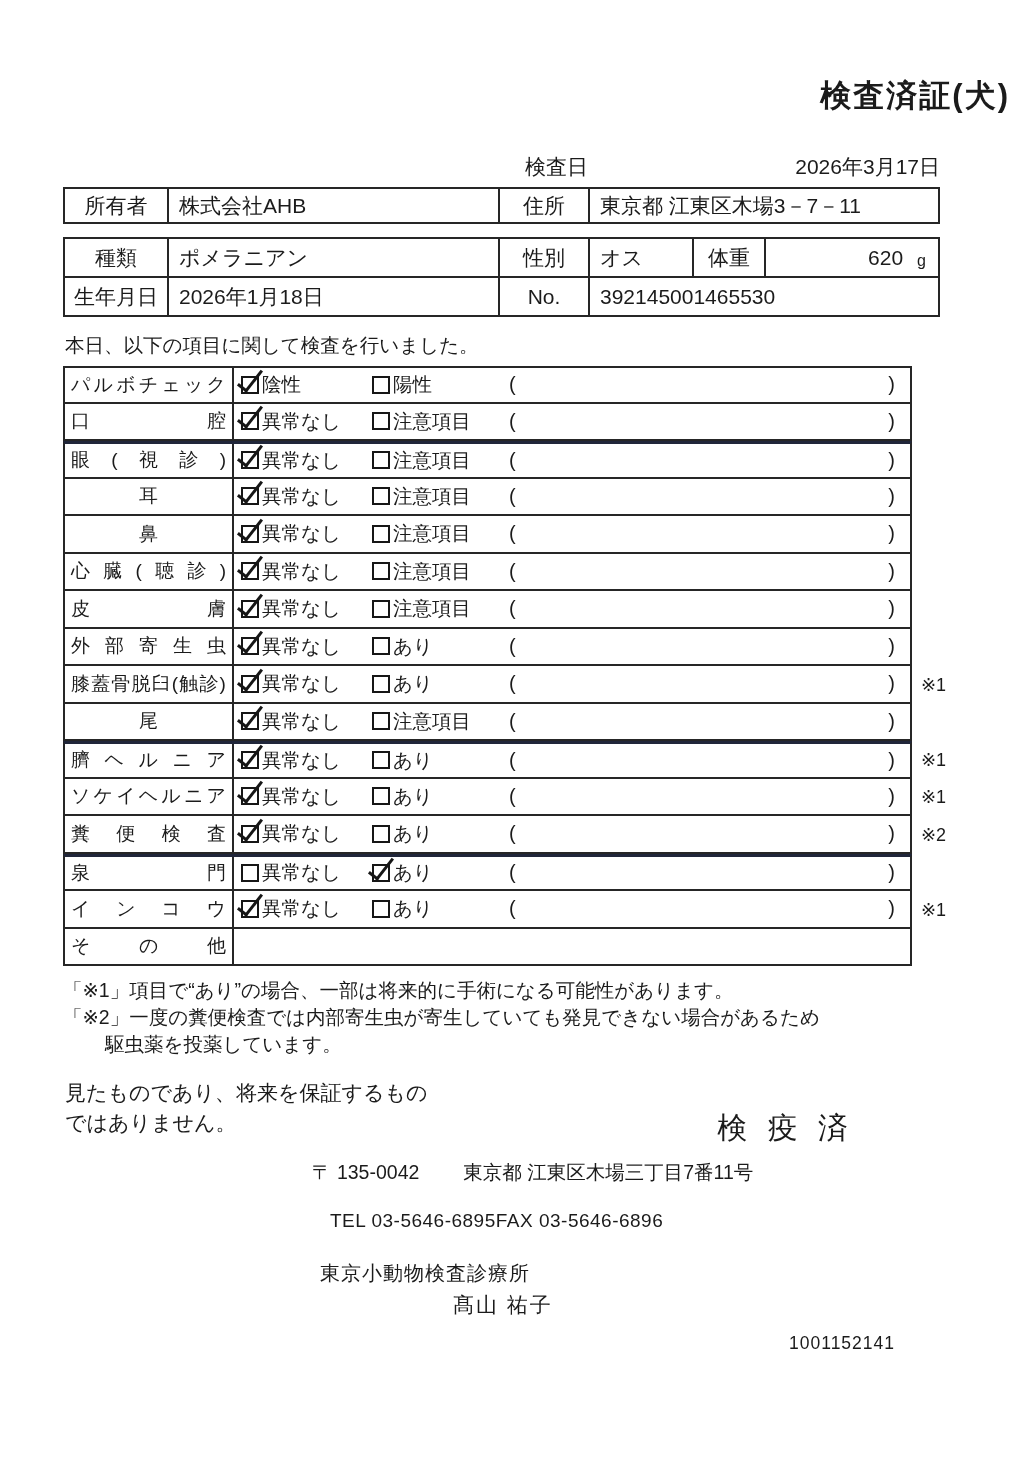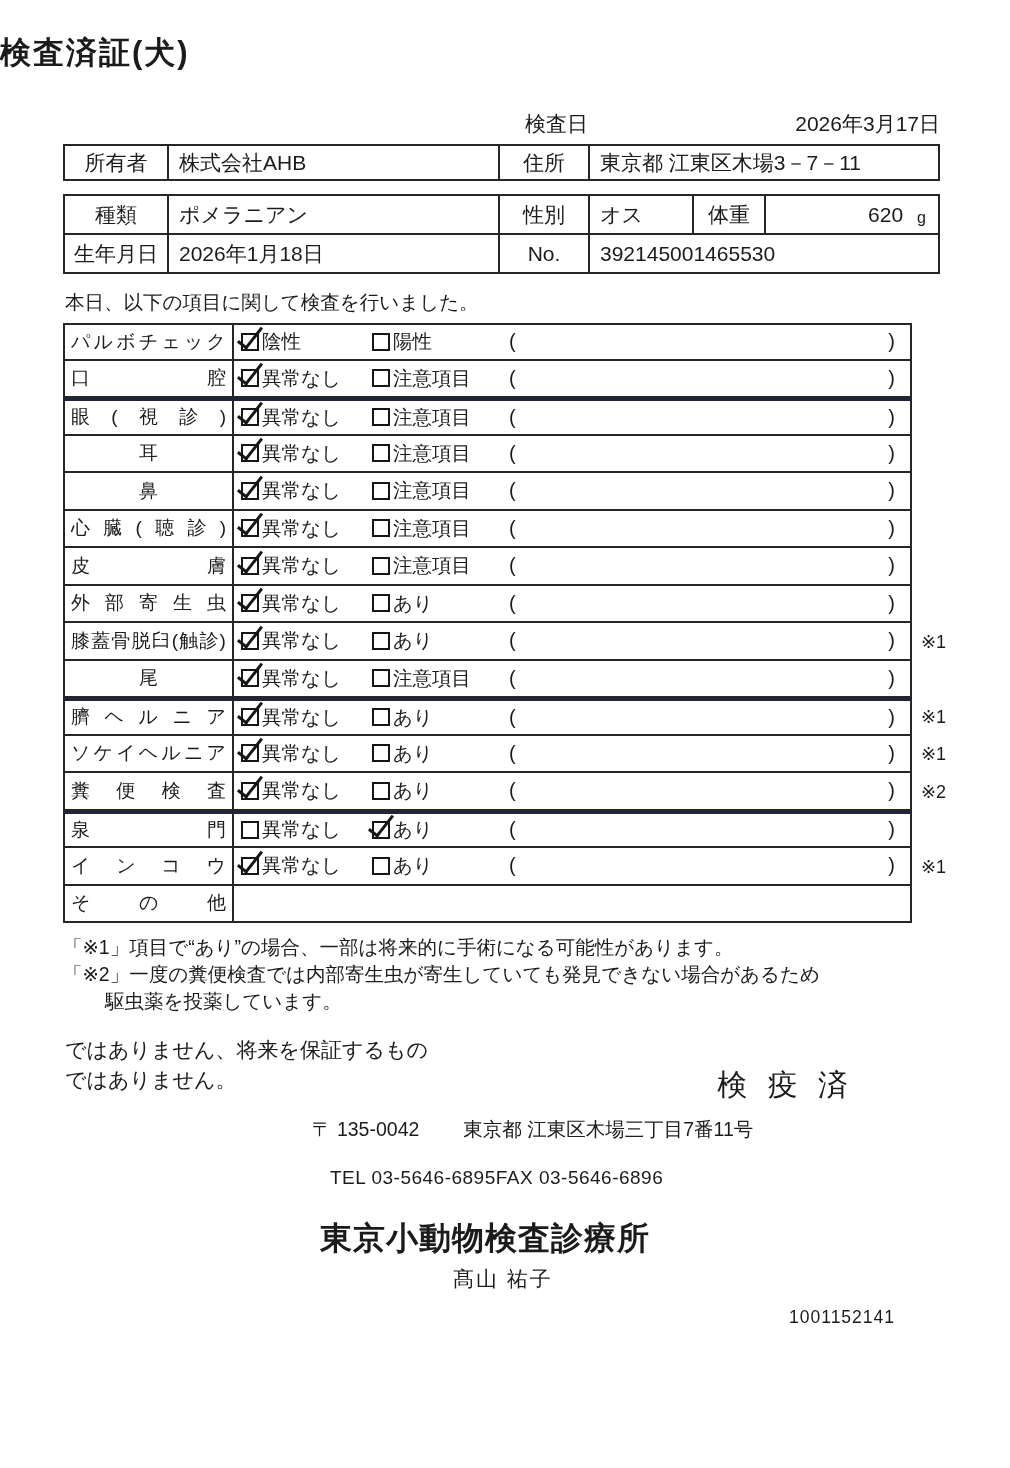"検査済証(犬)" .doc-title { padding-top: 32px -> 75px; text-align: left -> right }
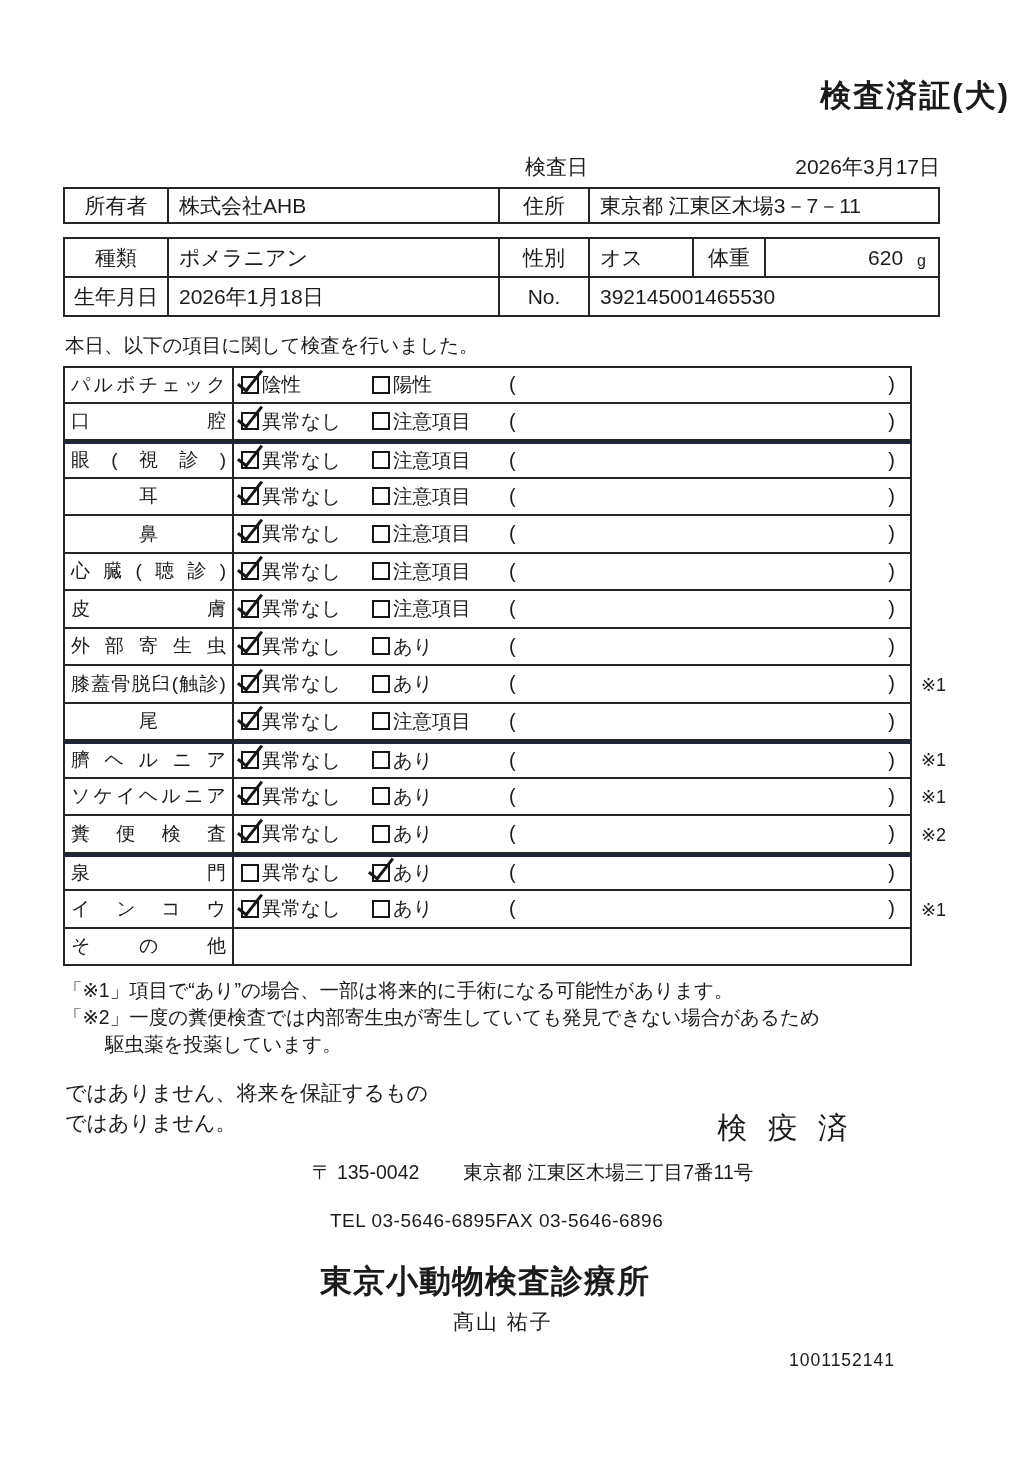"ではありません、将来を保証するもの" div { text: ではありません -> 見たものであり }
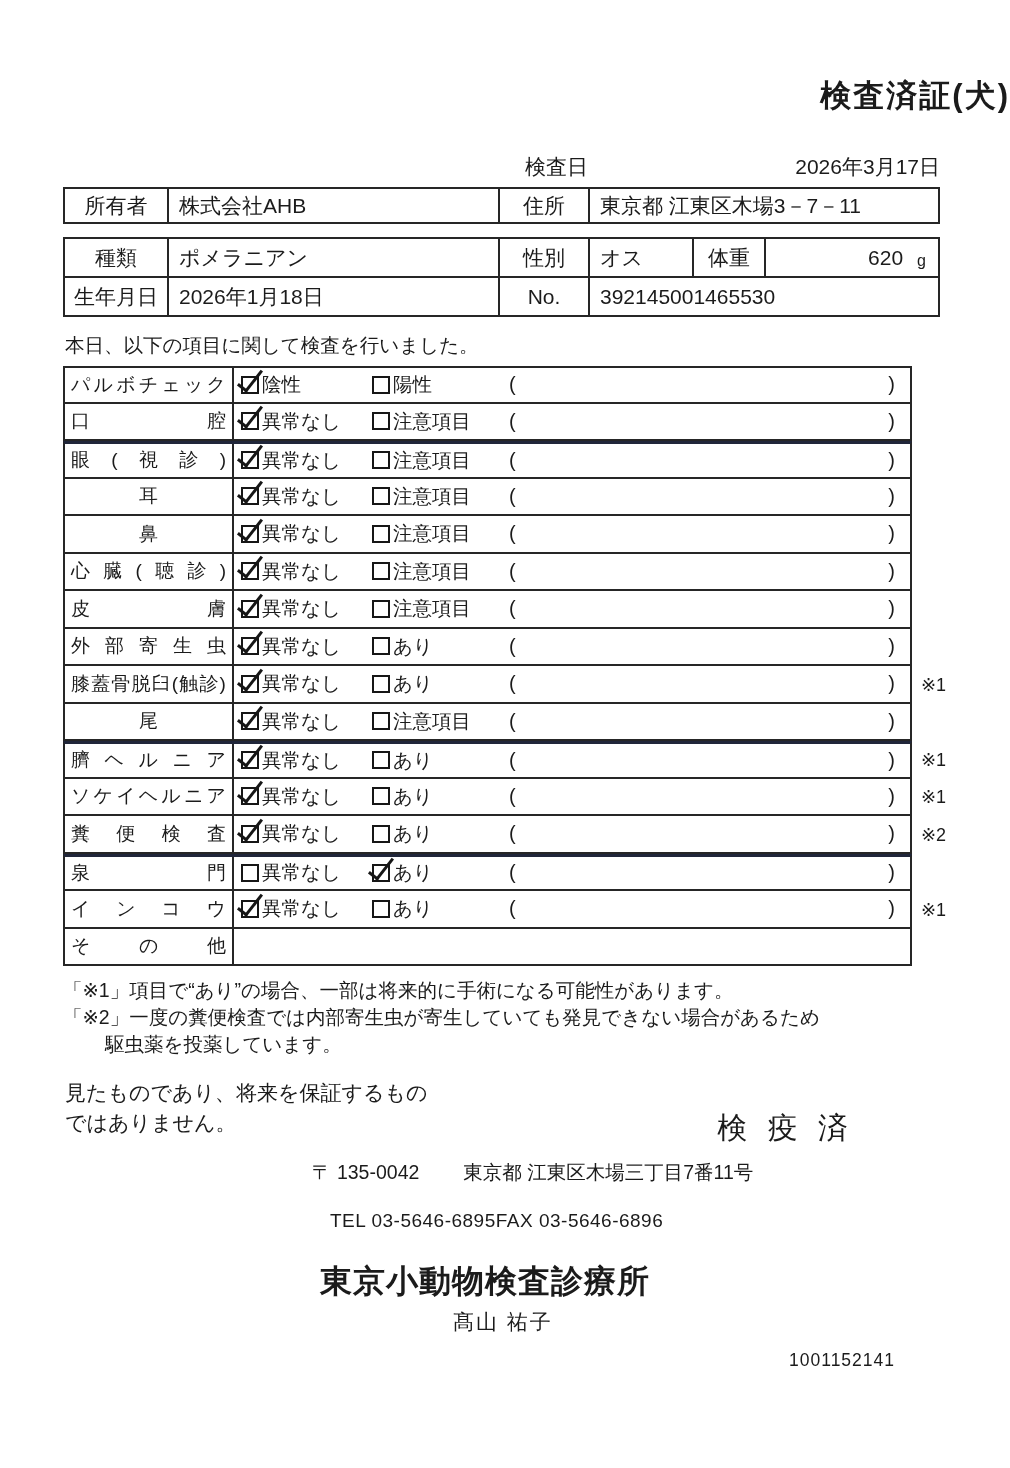"東京小動物検査診療所" .clinic-name { font-size: 32px -> 20px; font-weight: 700 -> 400 }
